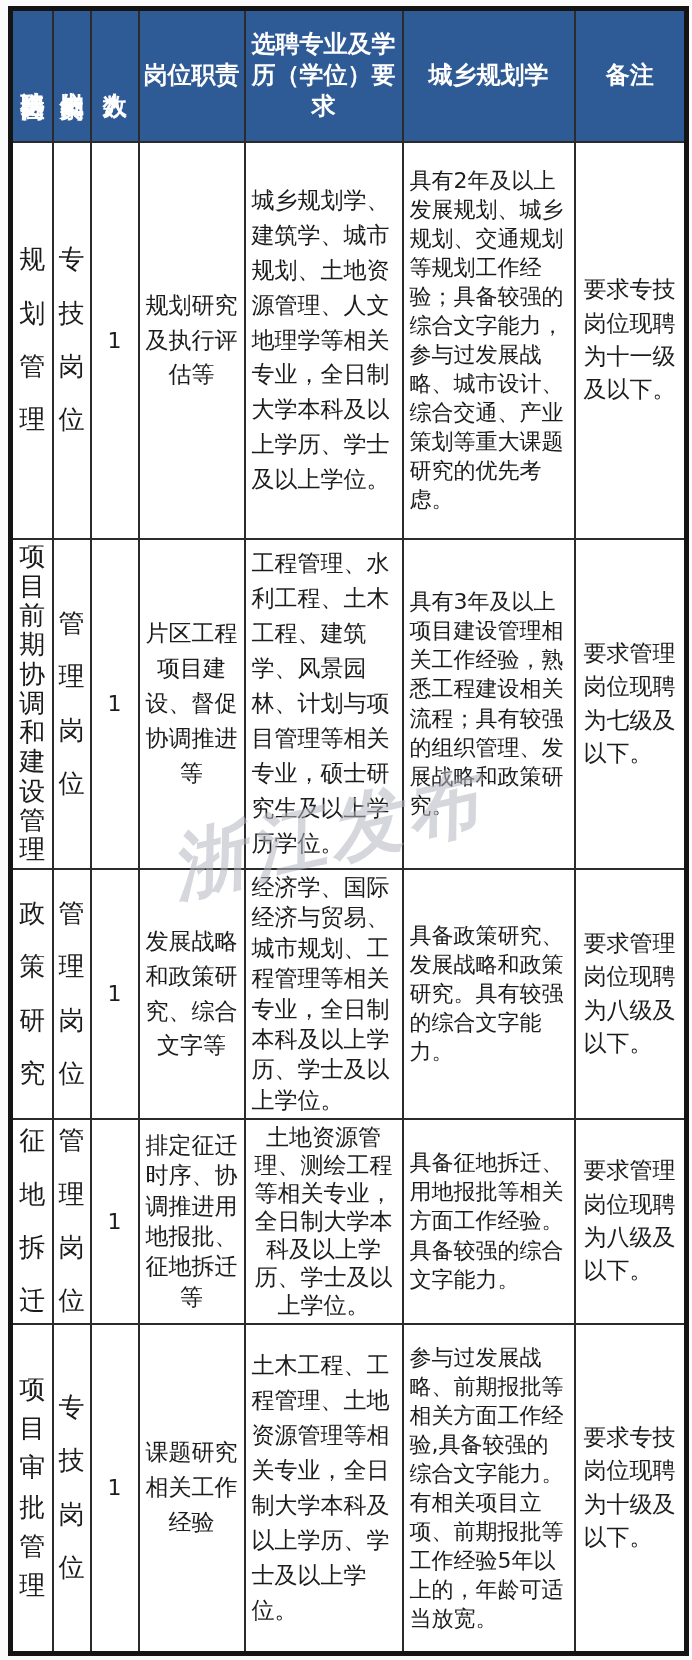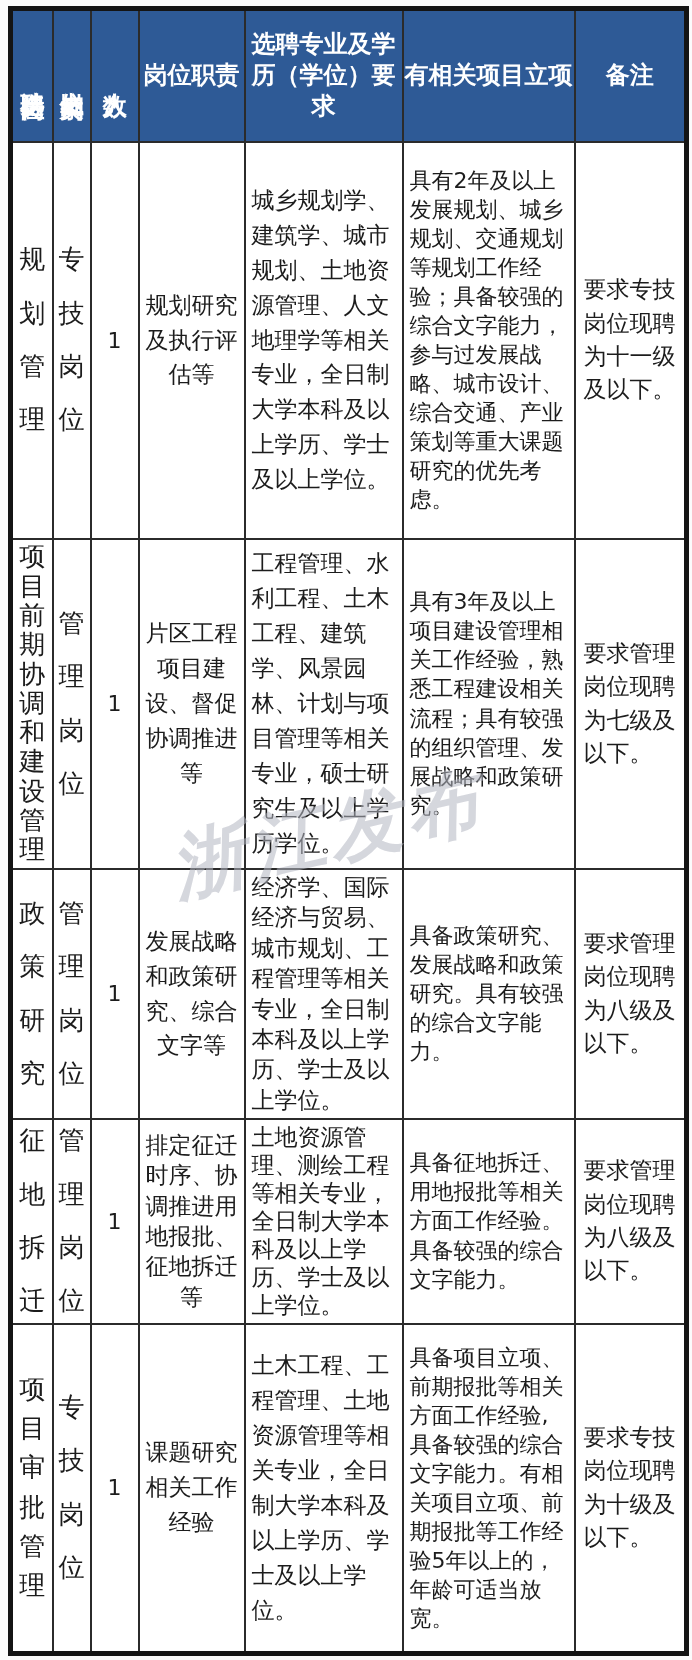"有相关项目立项" span { text: 有相关项目立项 -> 城乡规划学 }
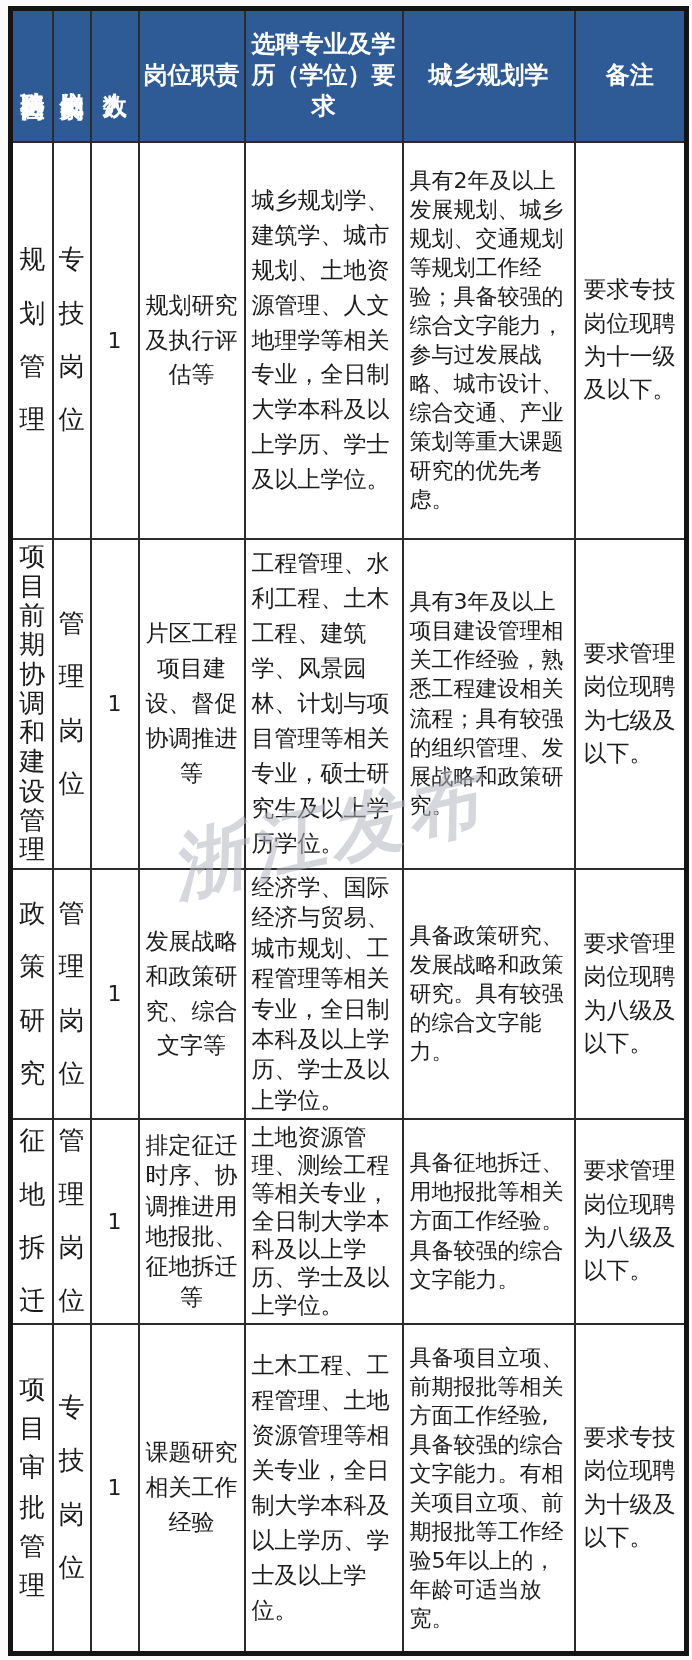"土地资源管理、测绘工程等相关专业，全日制大学本科及以上学历、学士及以上学位。" .lh-c { text-align: none -> center }
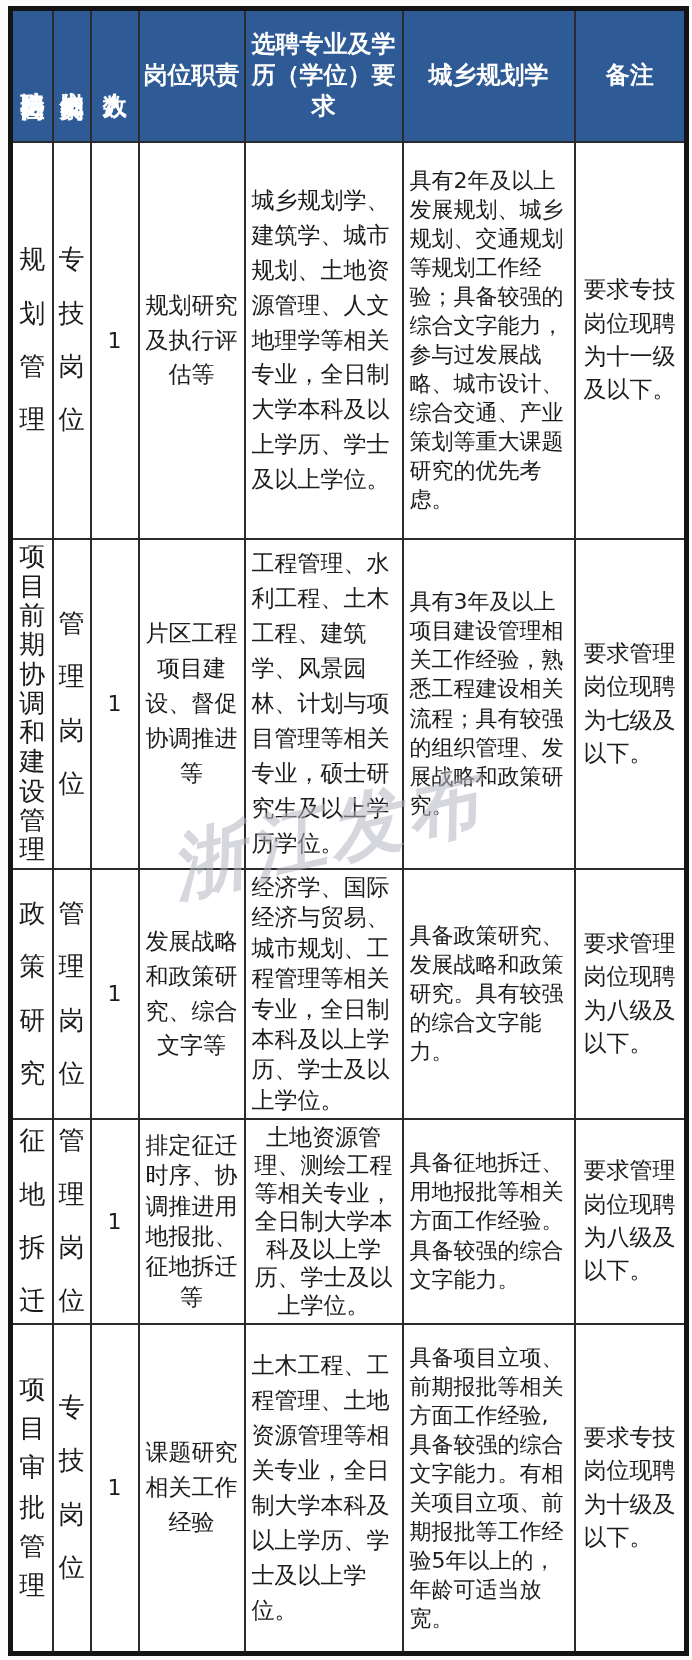"具备项目立项、前期报批等相关方面工作经验,具备较强的综合文字能力。有相关项目立项" td.qual { text: 具备项目立项 -> 参与过发展战略 }
